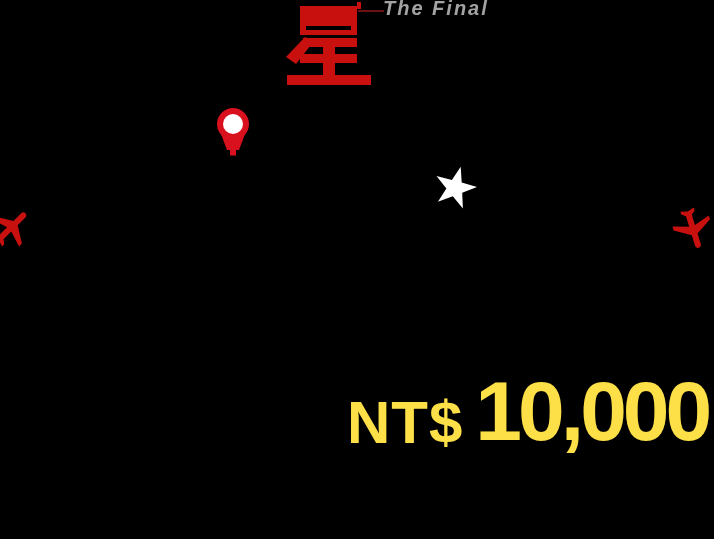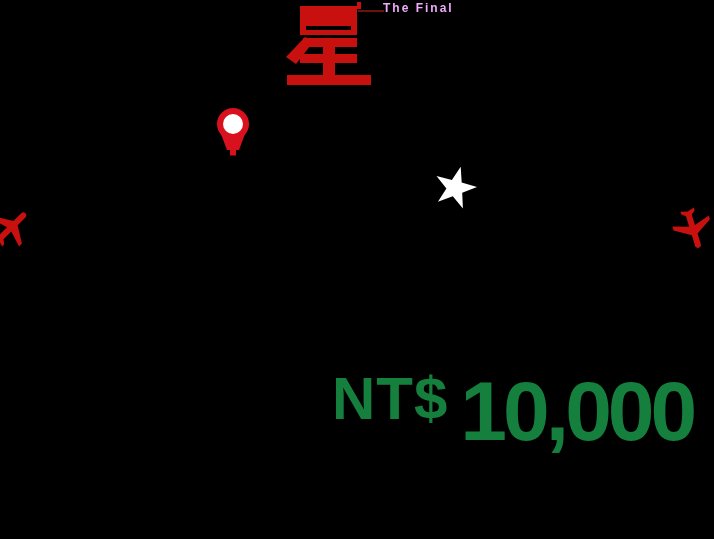"The Final" #final-label { color: #f0abfc -> #a3a3a3; font-size: 12px -> 20px; font-style: none -> italic }
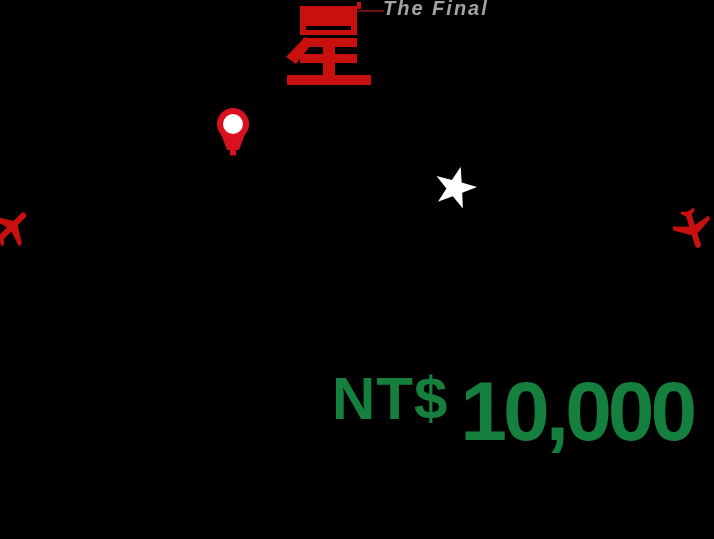"NT$" #price { align-items: flex-start -> flex-end; color: #15803d -> #fde047; left: 332px -> 347px }
